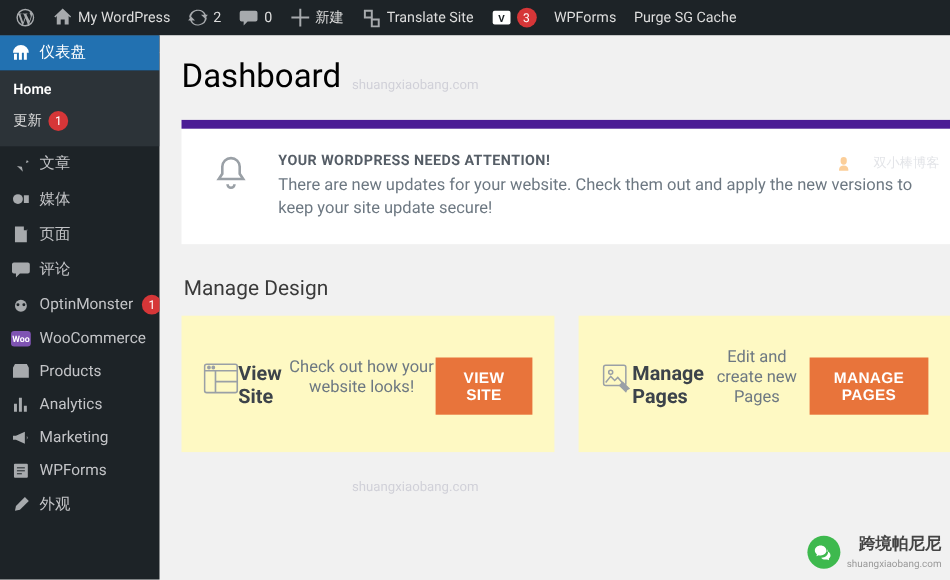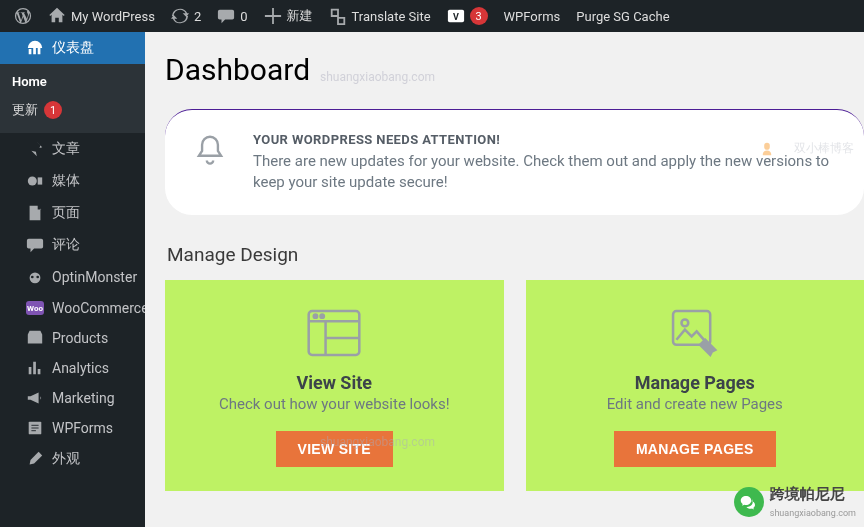"仪表盘" .menu-item { padding: 7px 26px -> 7px 10px }
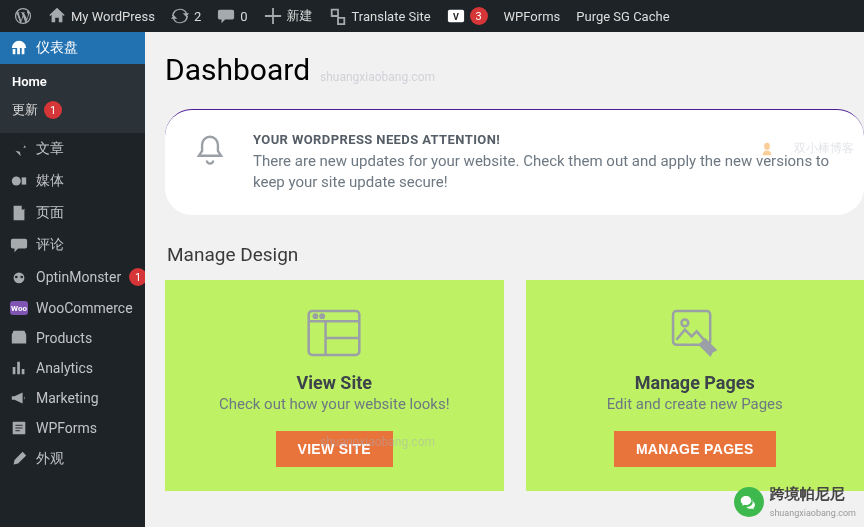"shuangxiaobang.com" .wm { text-align: none -> right }
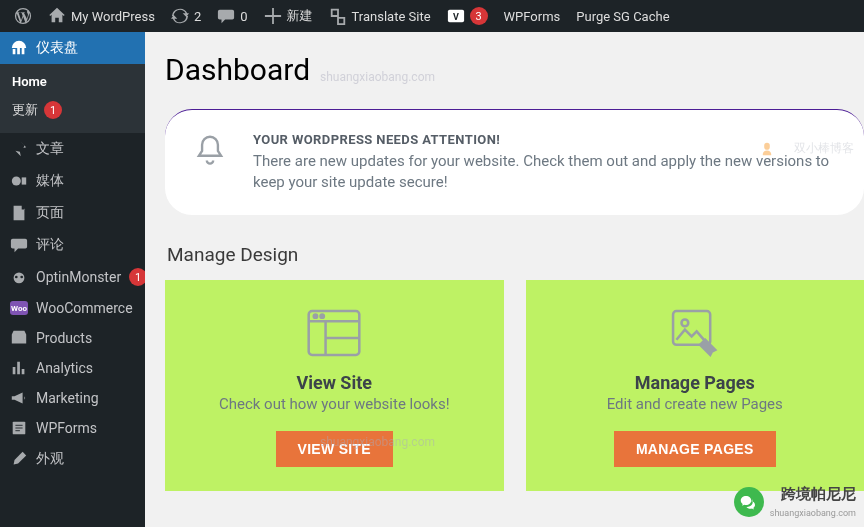"YOUR WORDPRESS NEEDS ATTENTION!" .notice { border-radius: 27px -> none; border-top: 1px solid #4c1d95 -> 8px solid #4c1d95 }
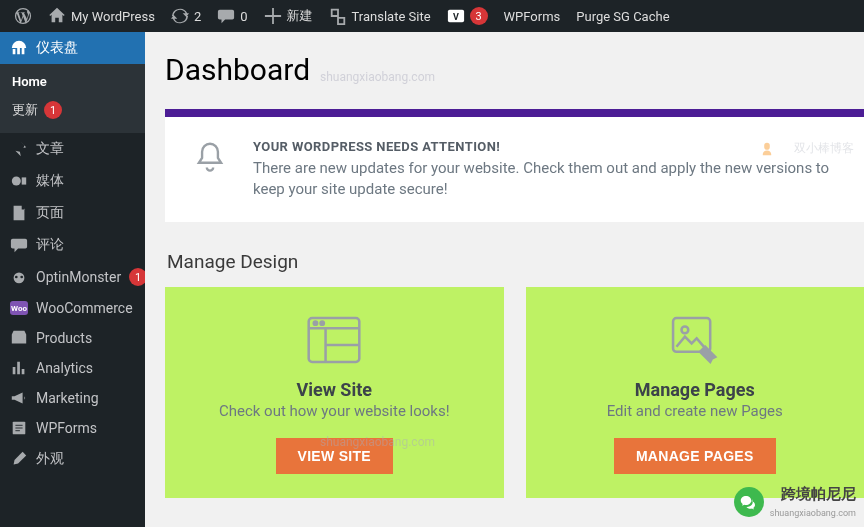"View Site" .card { background: #bef264 -> #fef9c3; flex-direction: column -> row }
